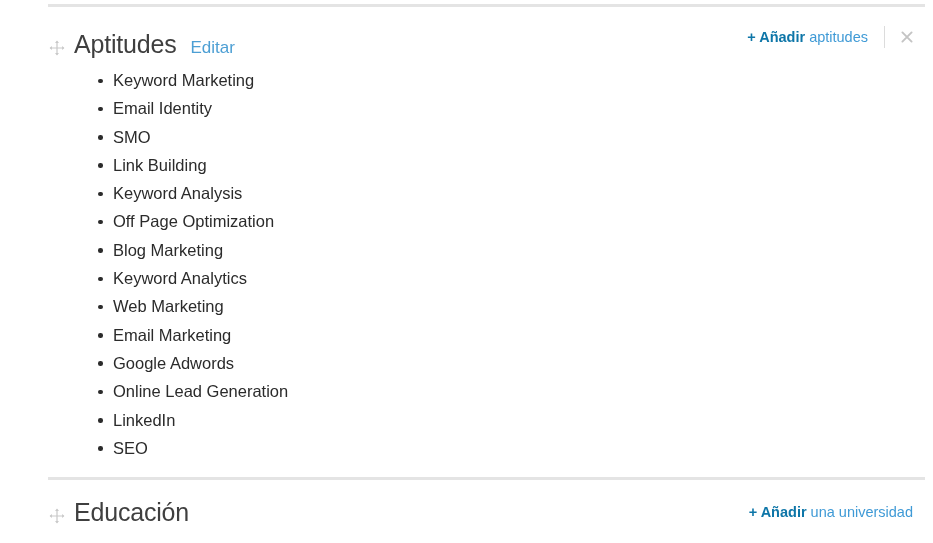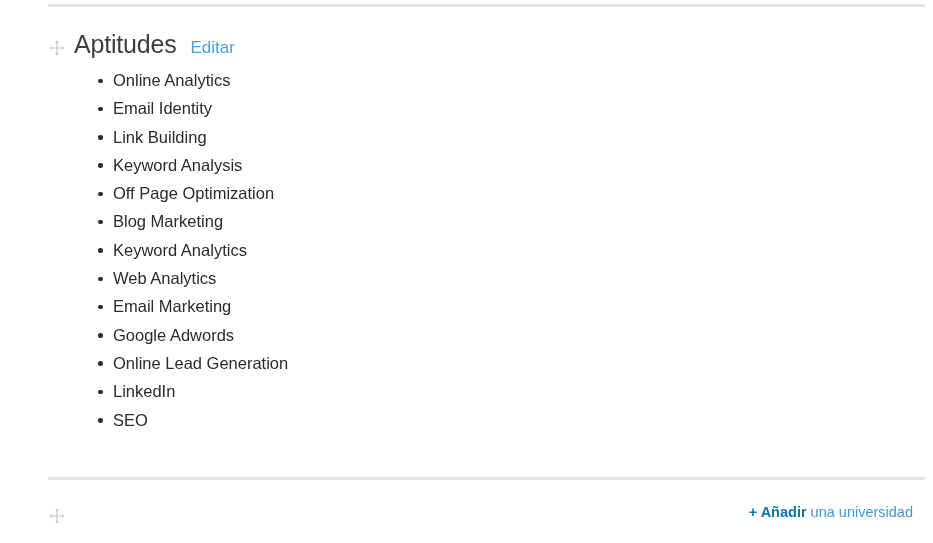"+ Añadir aptitudes" div.head-right { html: none -> <div> <a><span>+ Añadir</span><span>&nbsp;</span><span>aptitudes</span></a> <span></span> <span> <svg> <path></path> </svg> </span> </div> }
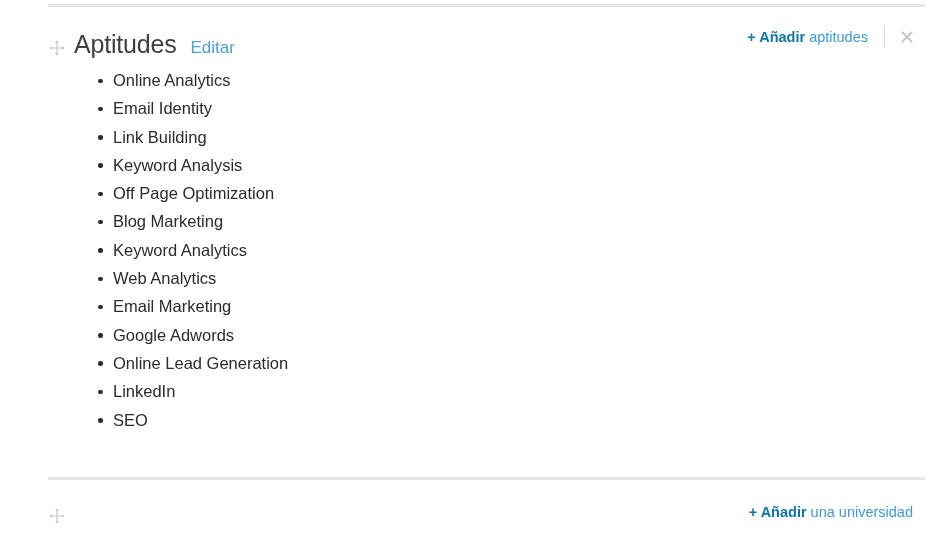"Online Analytics" li { text: Online Analytics -> Keyword Marketing }
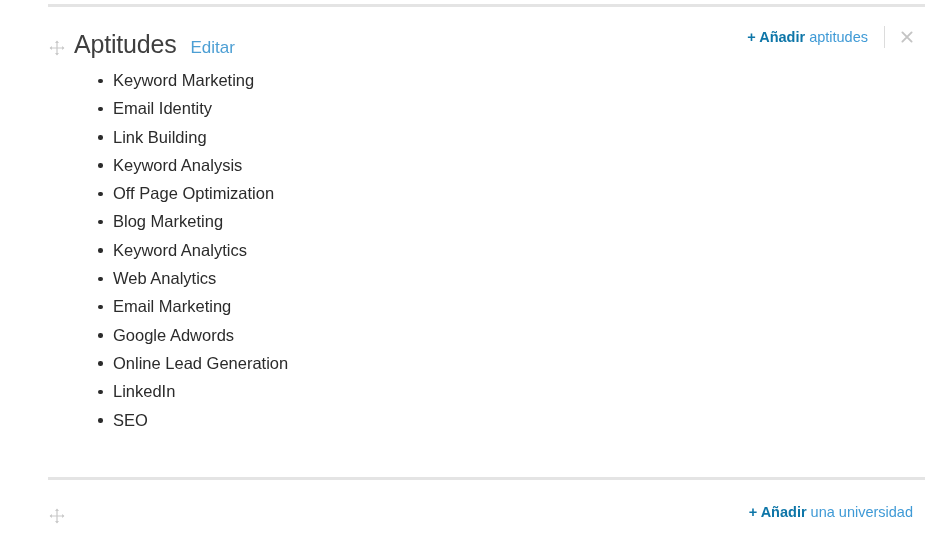"SMO" li { html: none -> <li>SMO</li> }
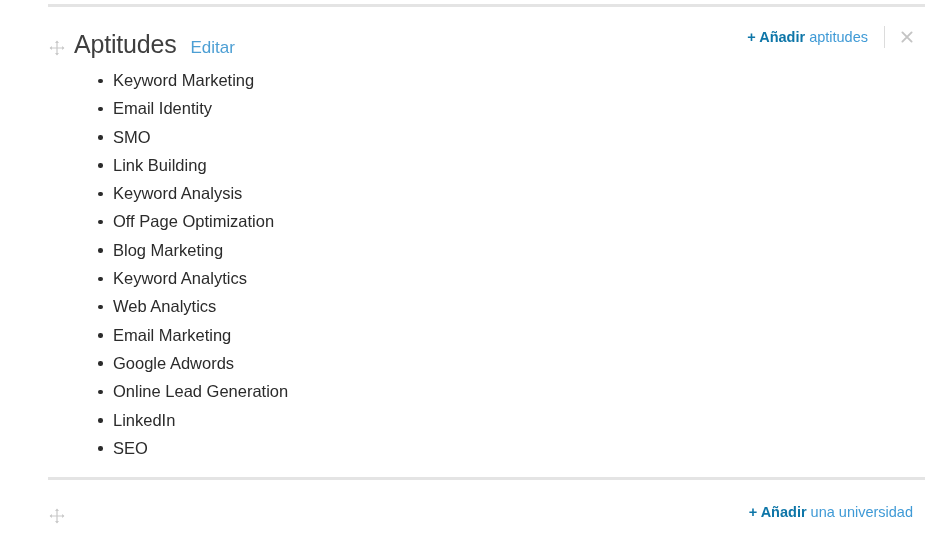"Web Analytics" li { text: Analytics -> Marketing }
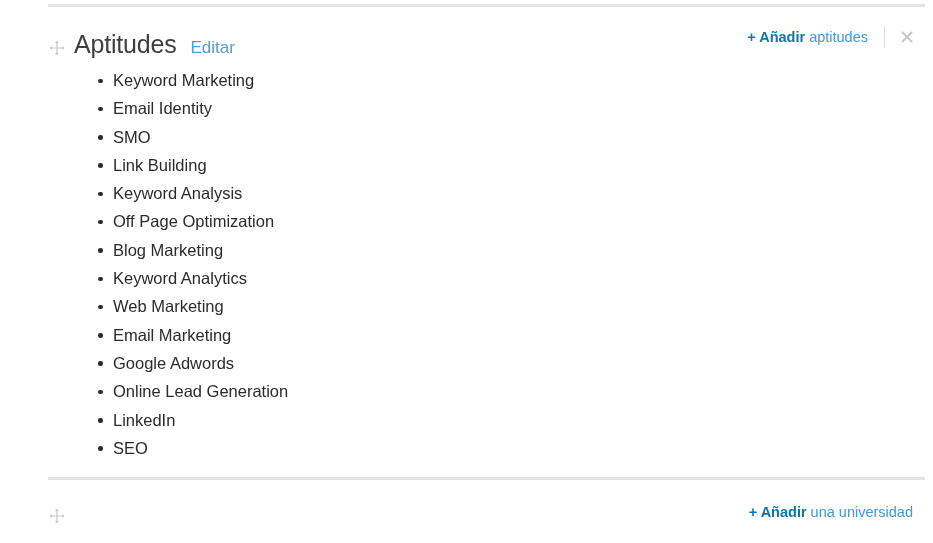"Educación" span.section-title { html: none -> <span>Educación</span> }
